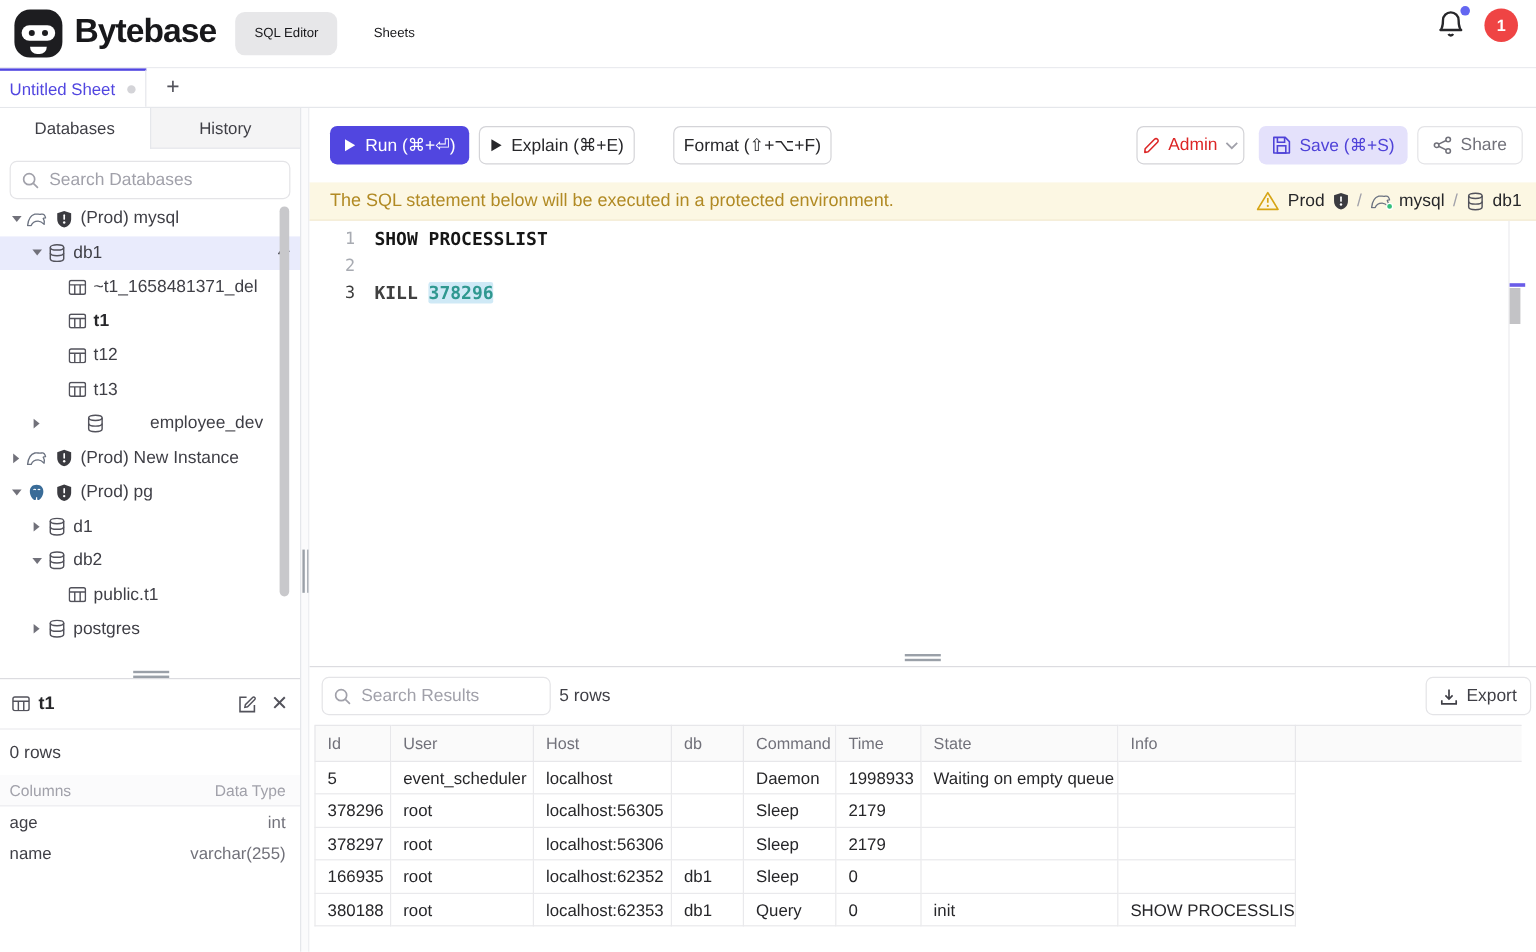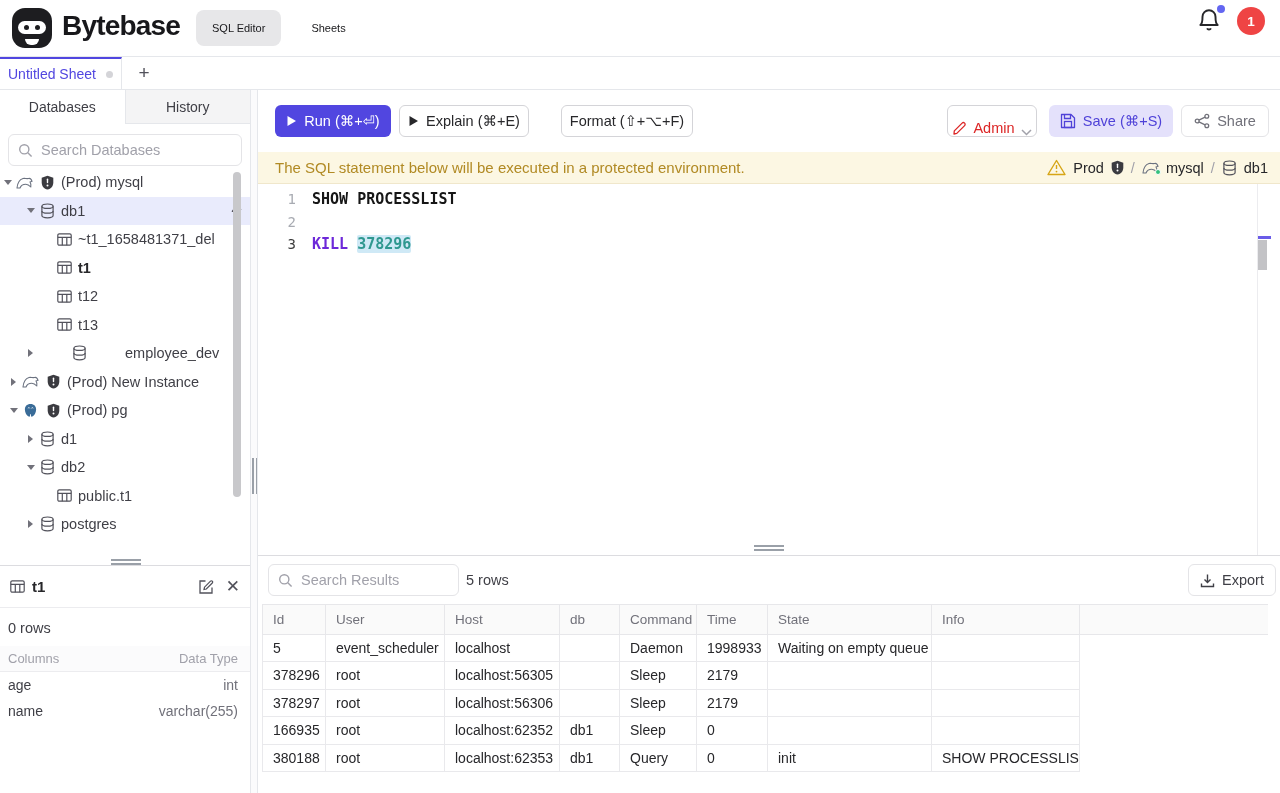"Admin" #btn-admin { align-items: flex-end -> none }
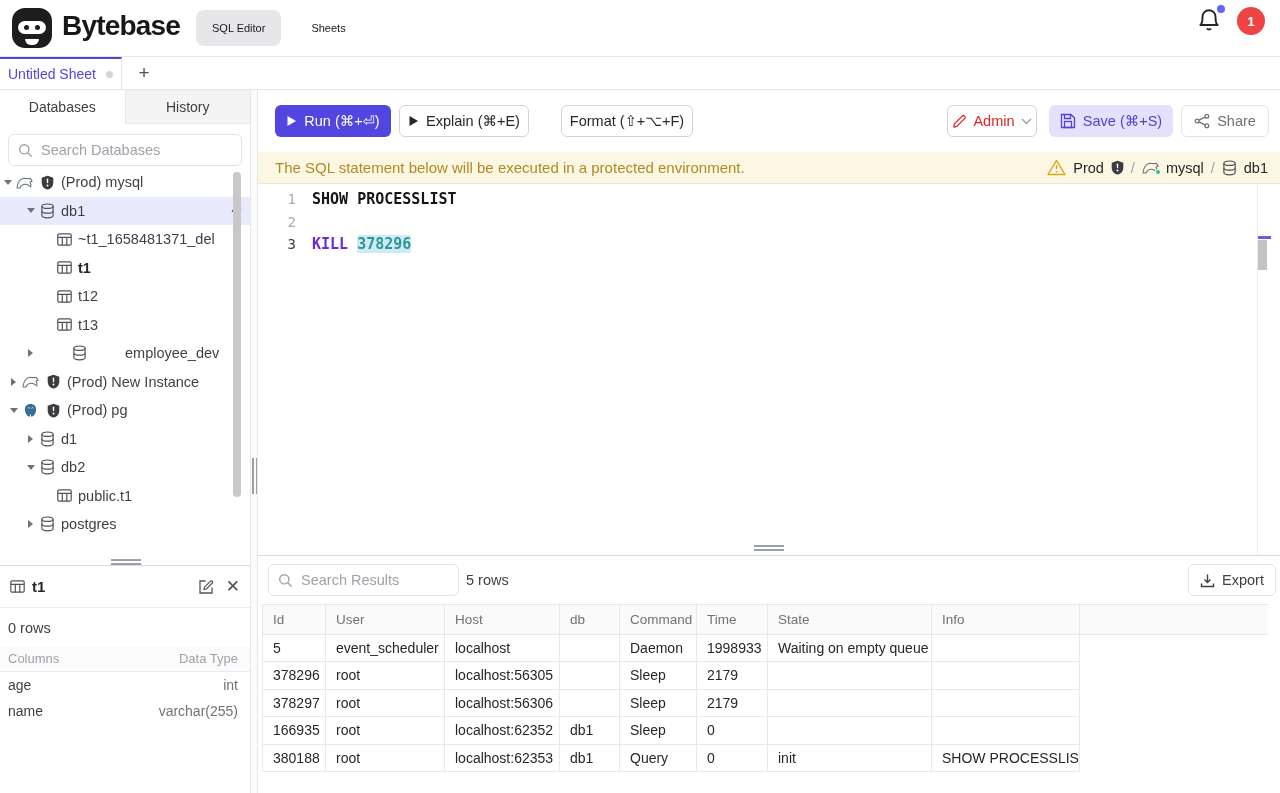"(Prod) mysql" div.tree-row { padding-left: 0 -> 6px }
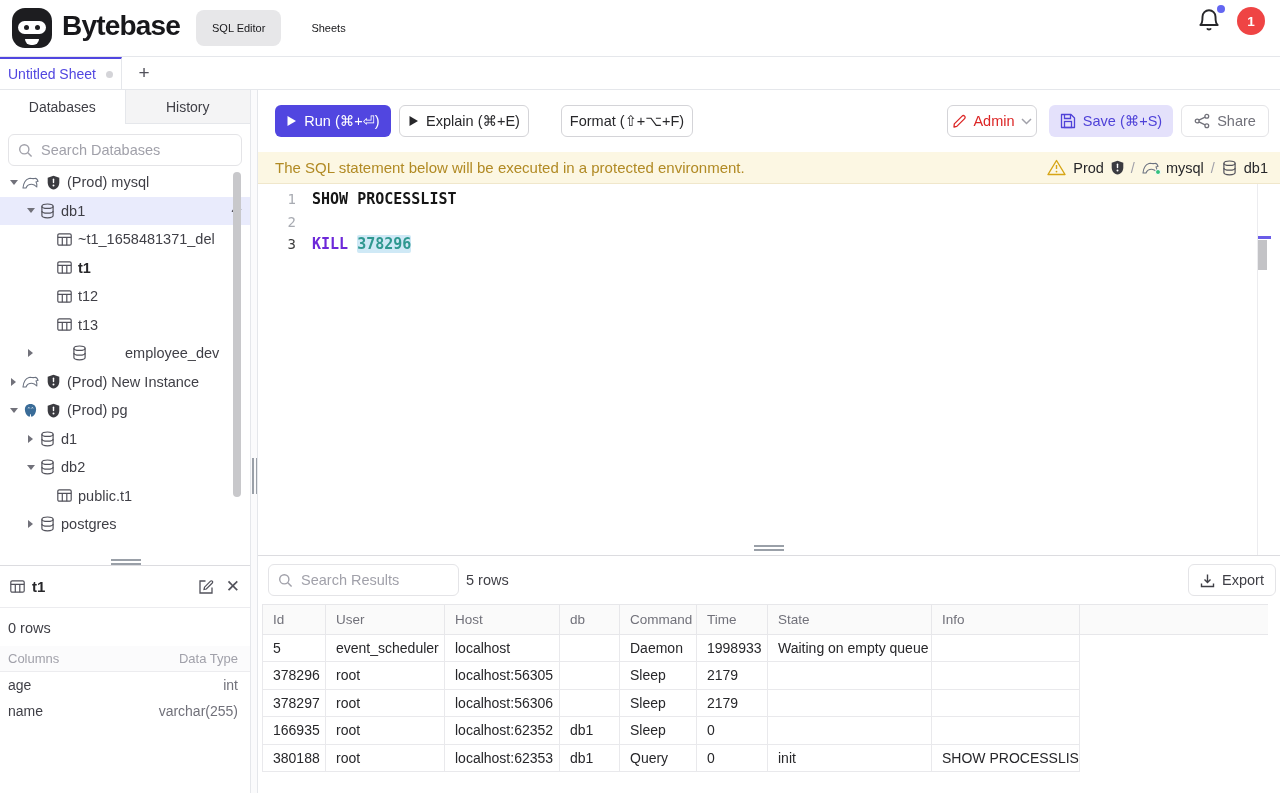"KILL" .tok-kw { color: #6d28d9 -> #404040 }
